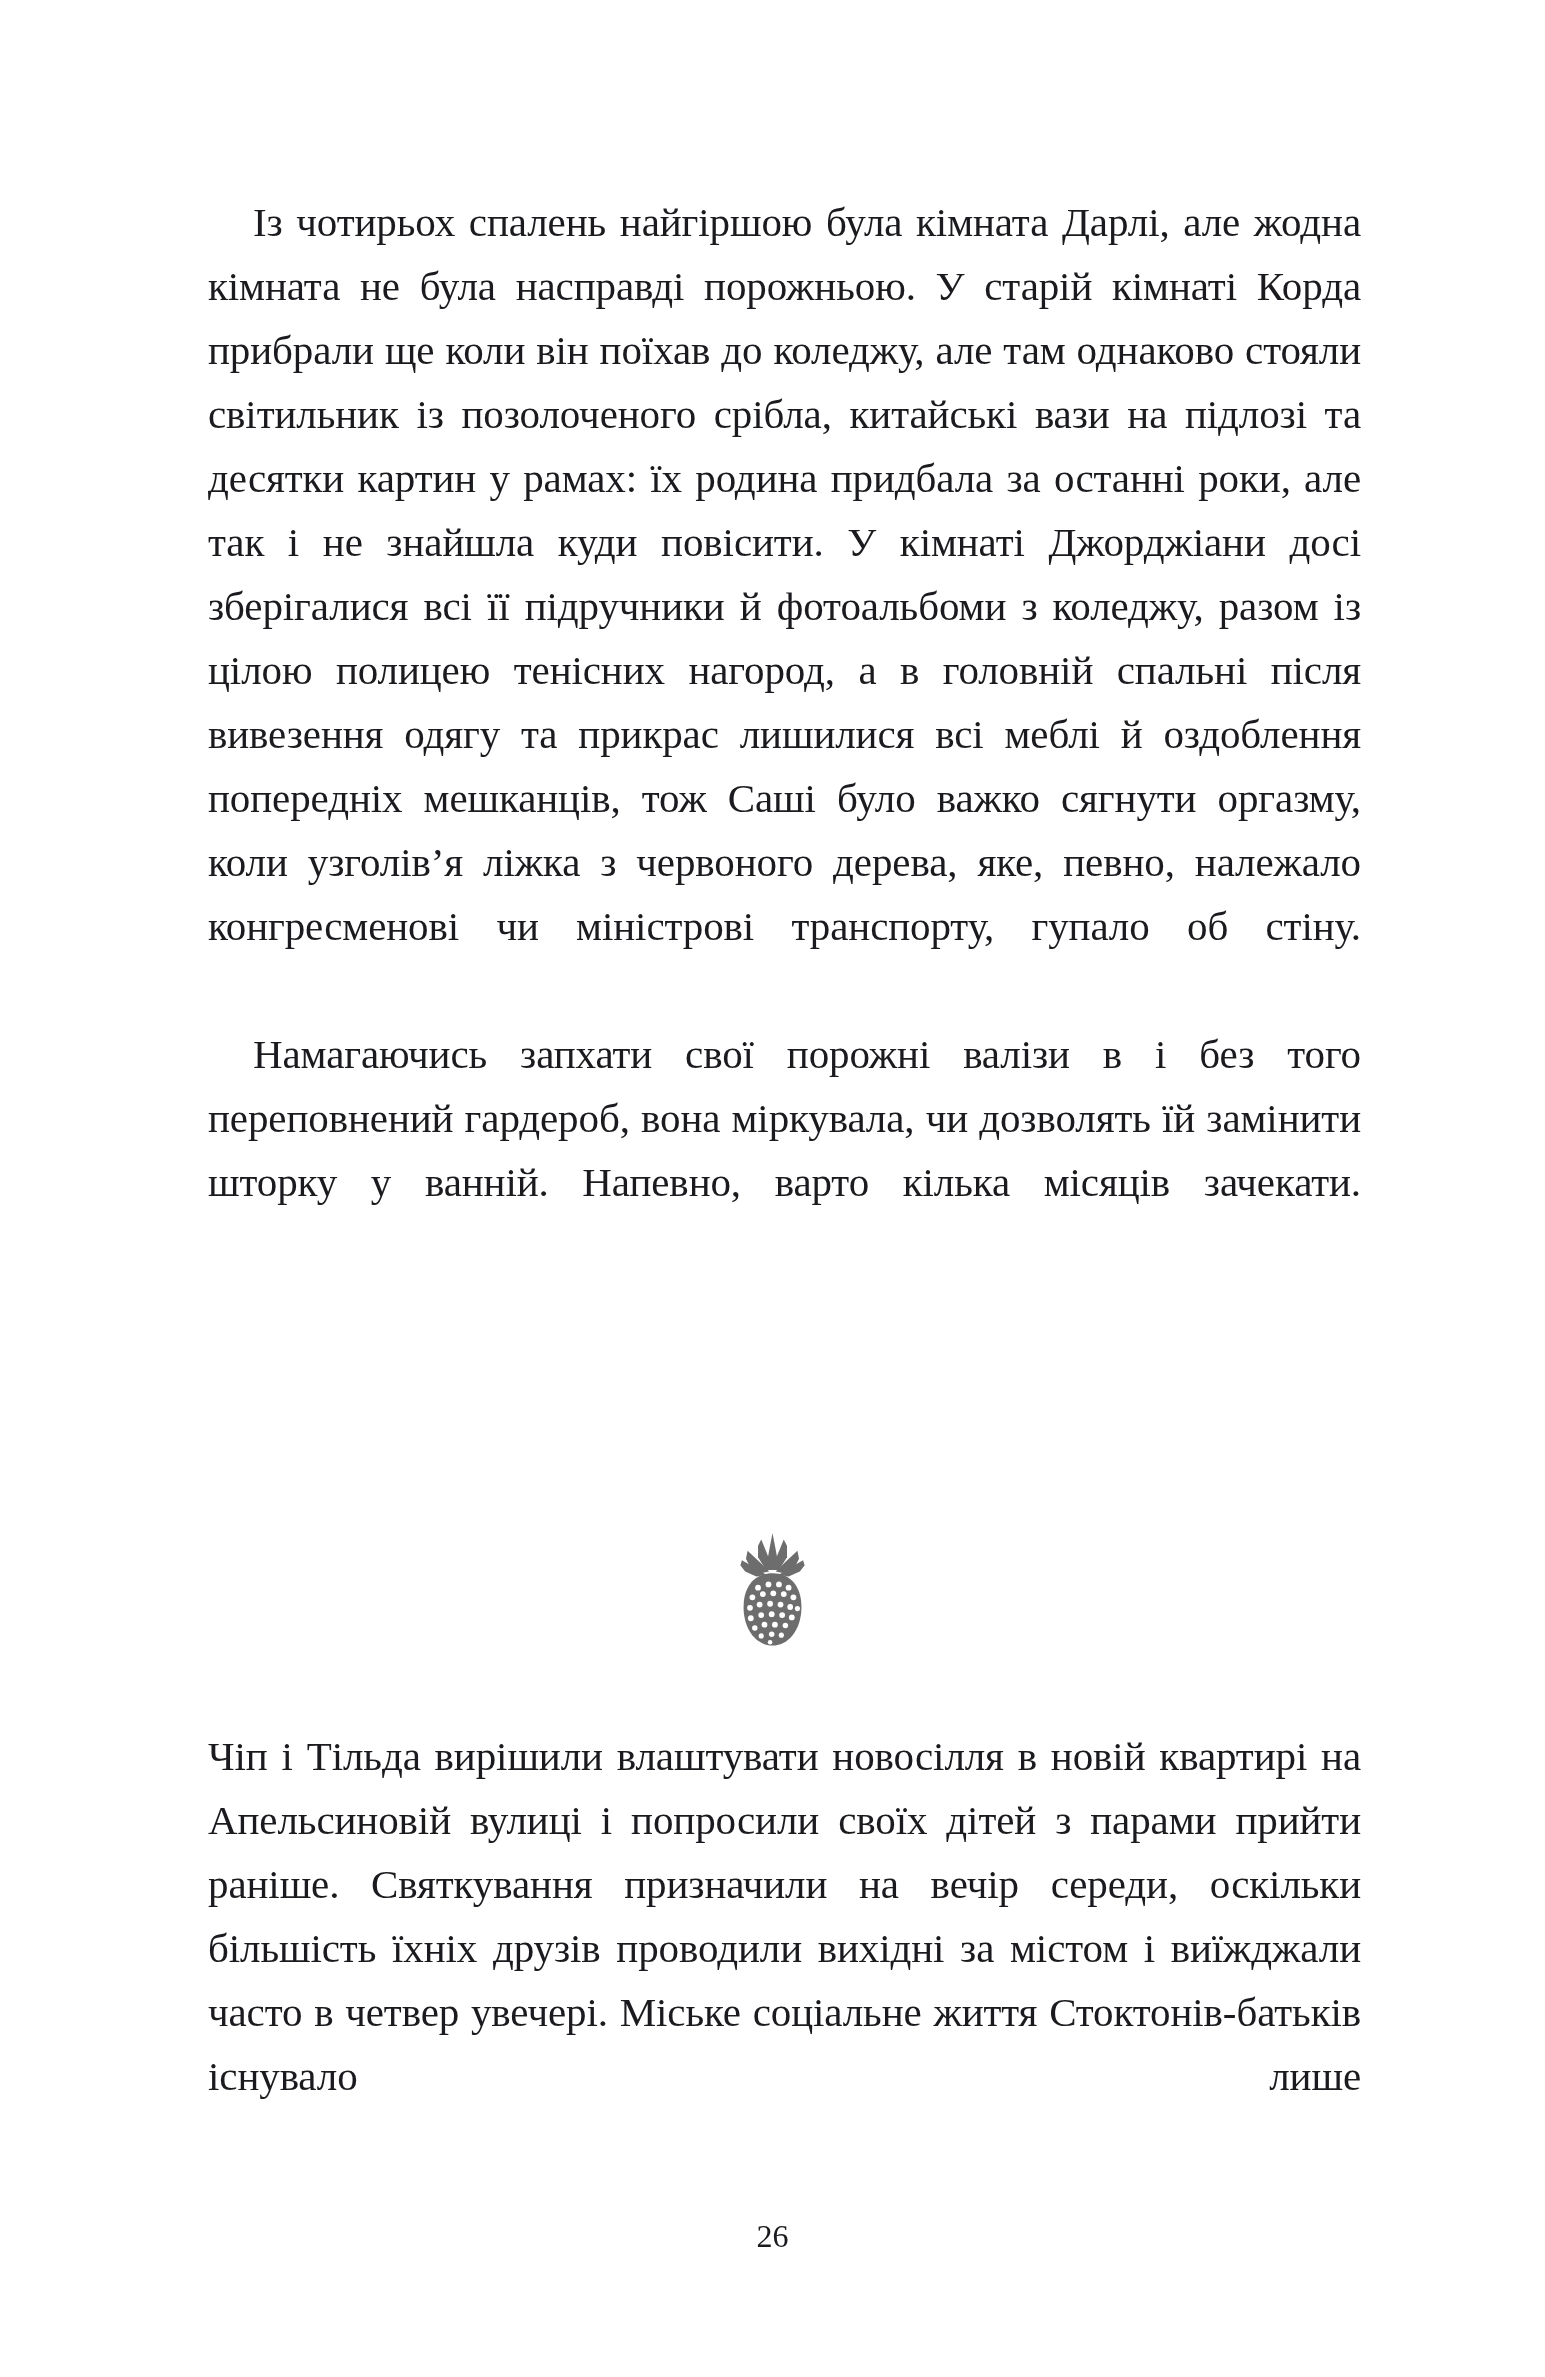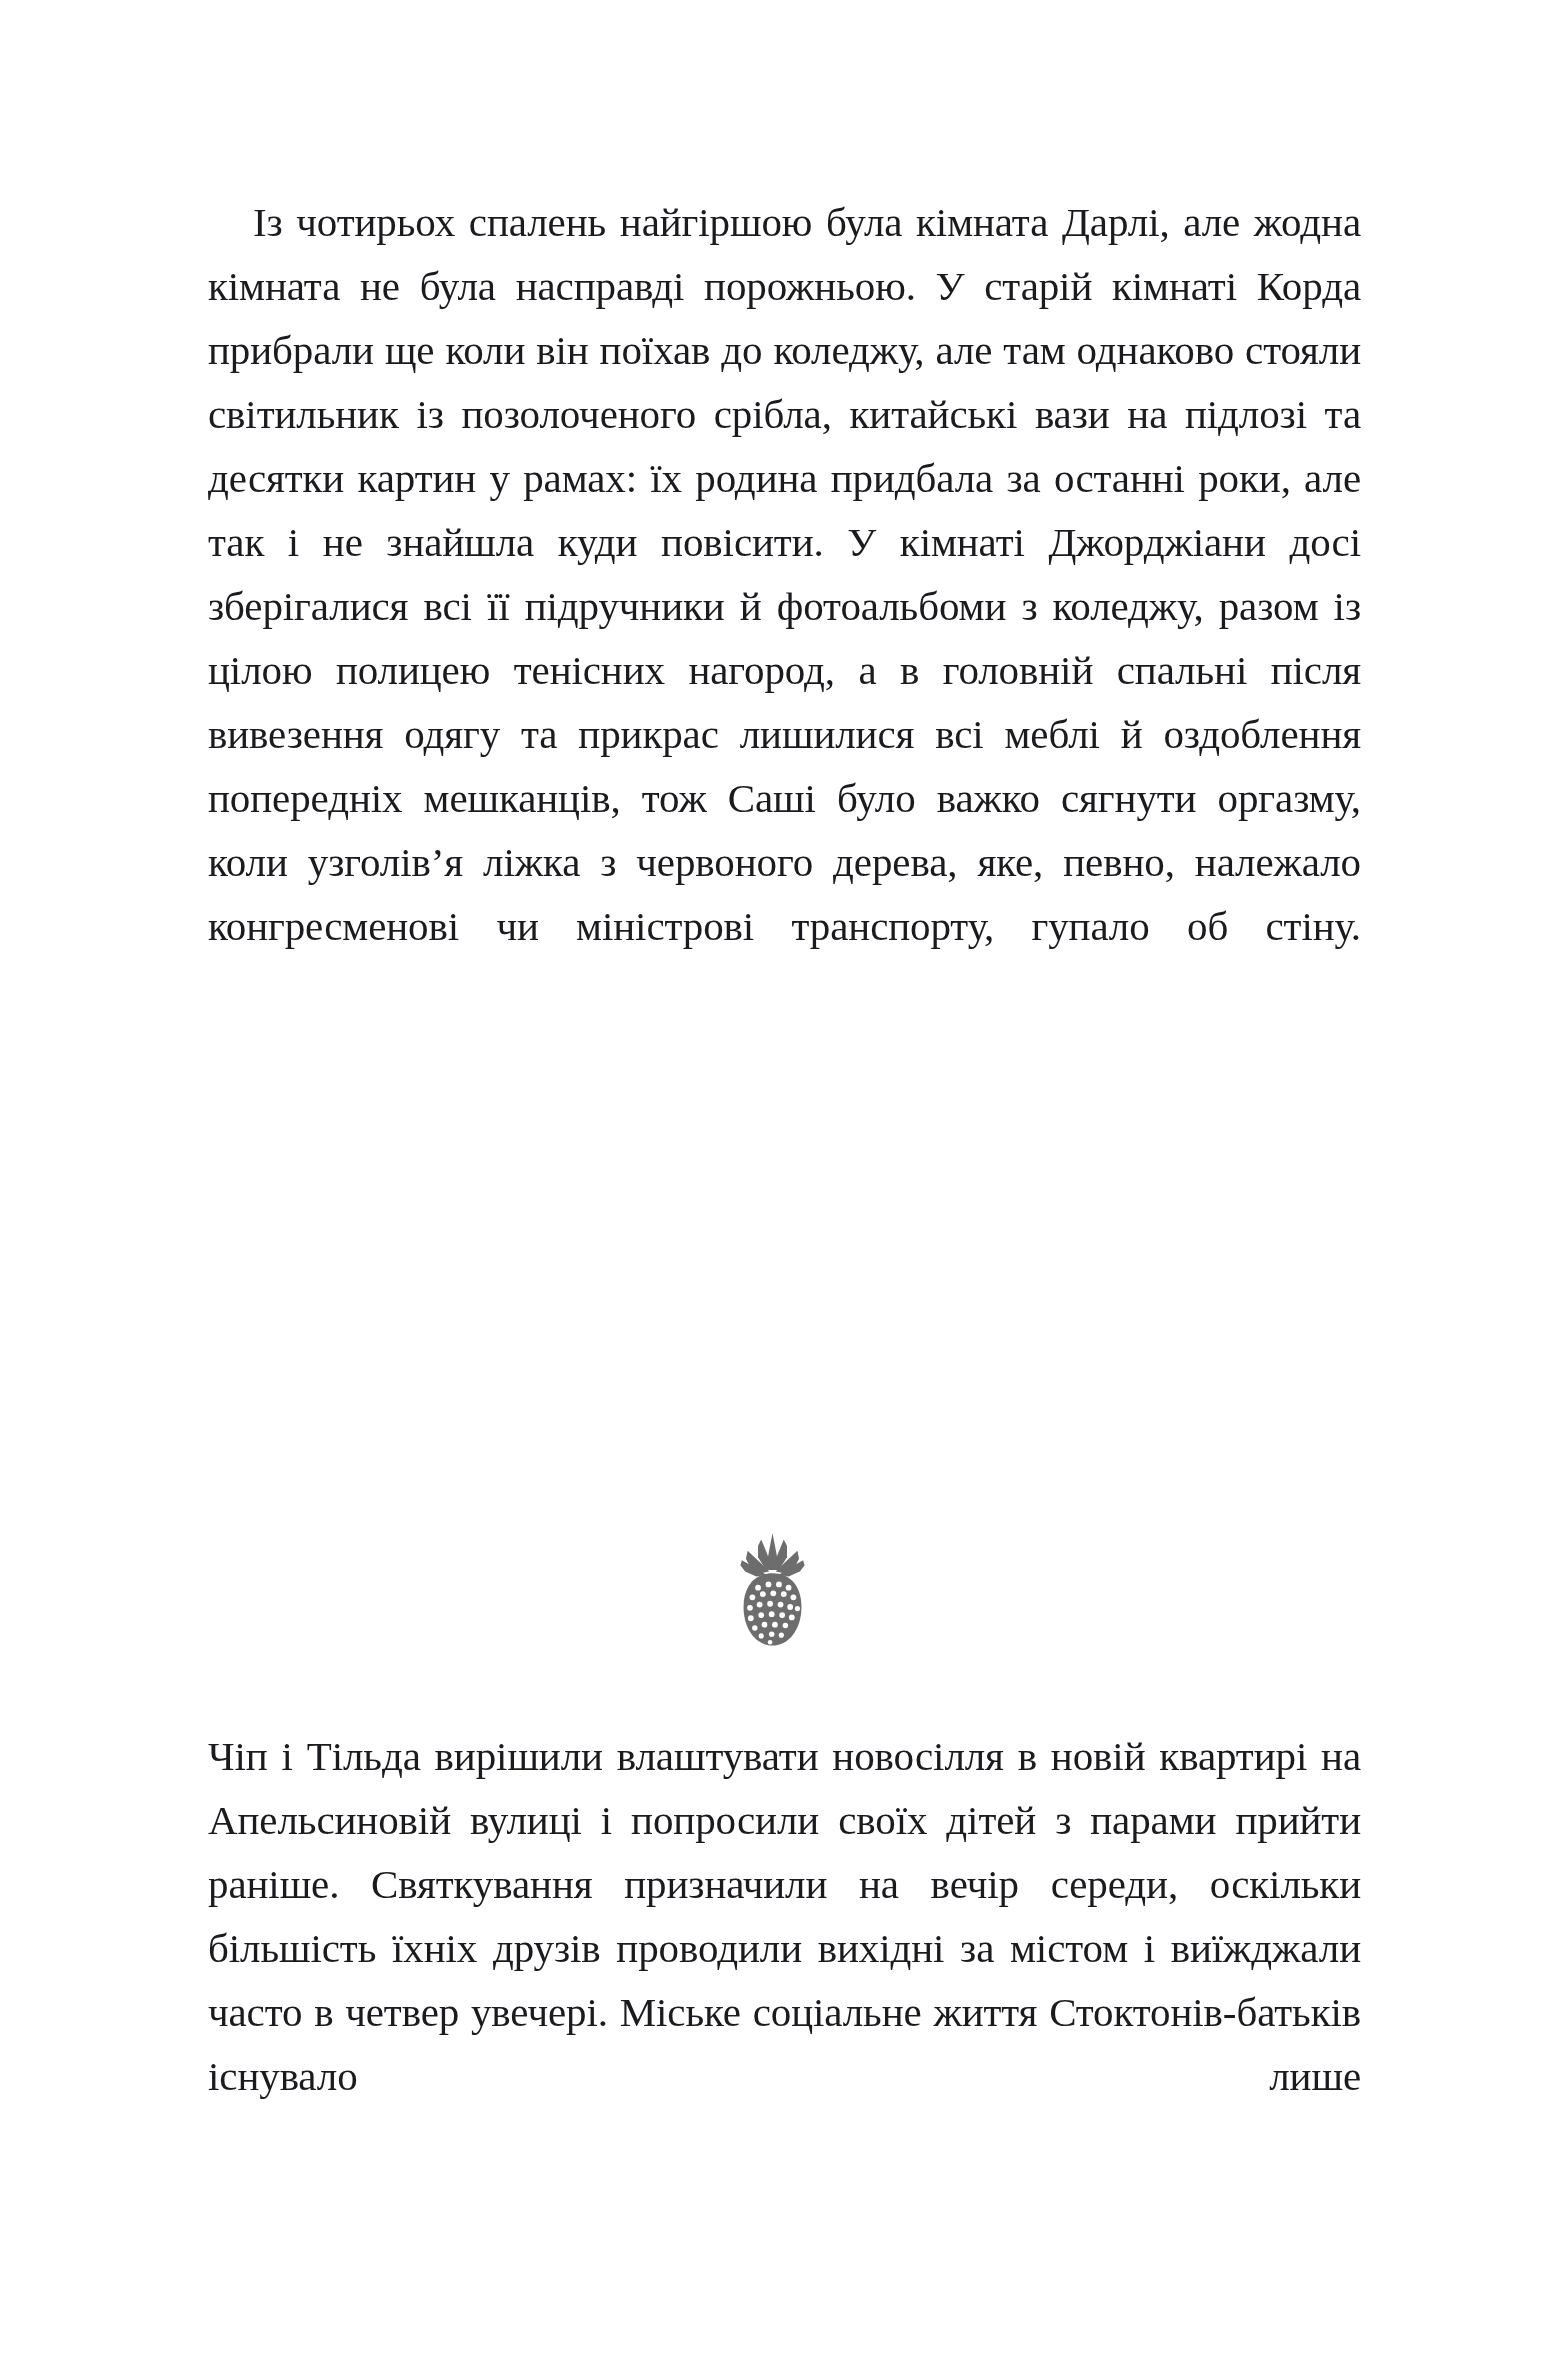"Намагаючись запхати свої порожні валізи" p.para { html: none -> <p>Намагаючись запхати свої порожні валізи в і без того переповнений гардероб, вона міркувала, чи дозволять їй замінити шторку у ванній. Напевно, варто кілька місяців зачекати.</p> }
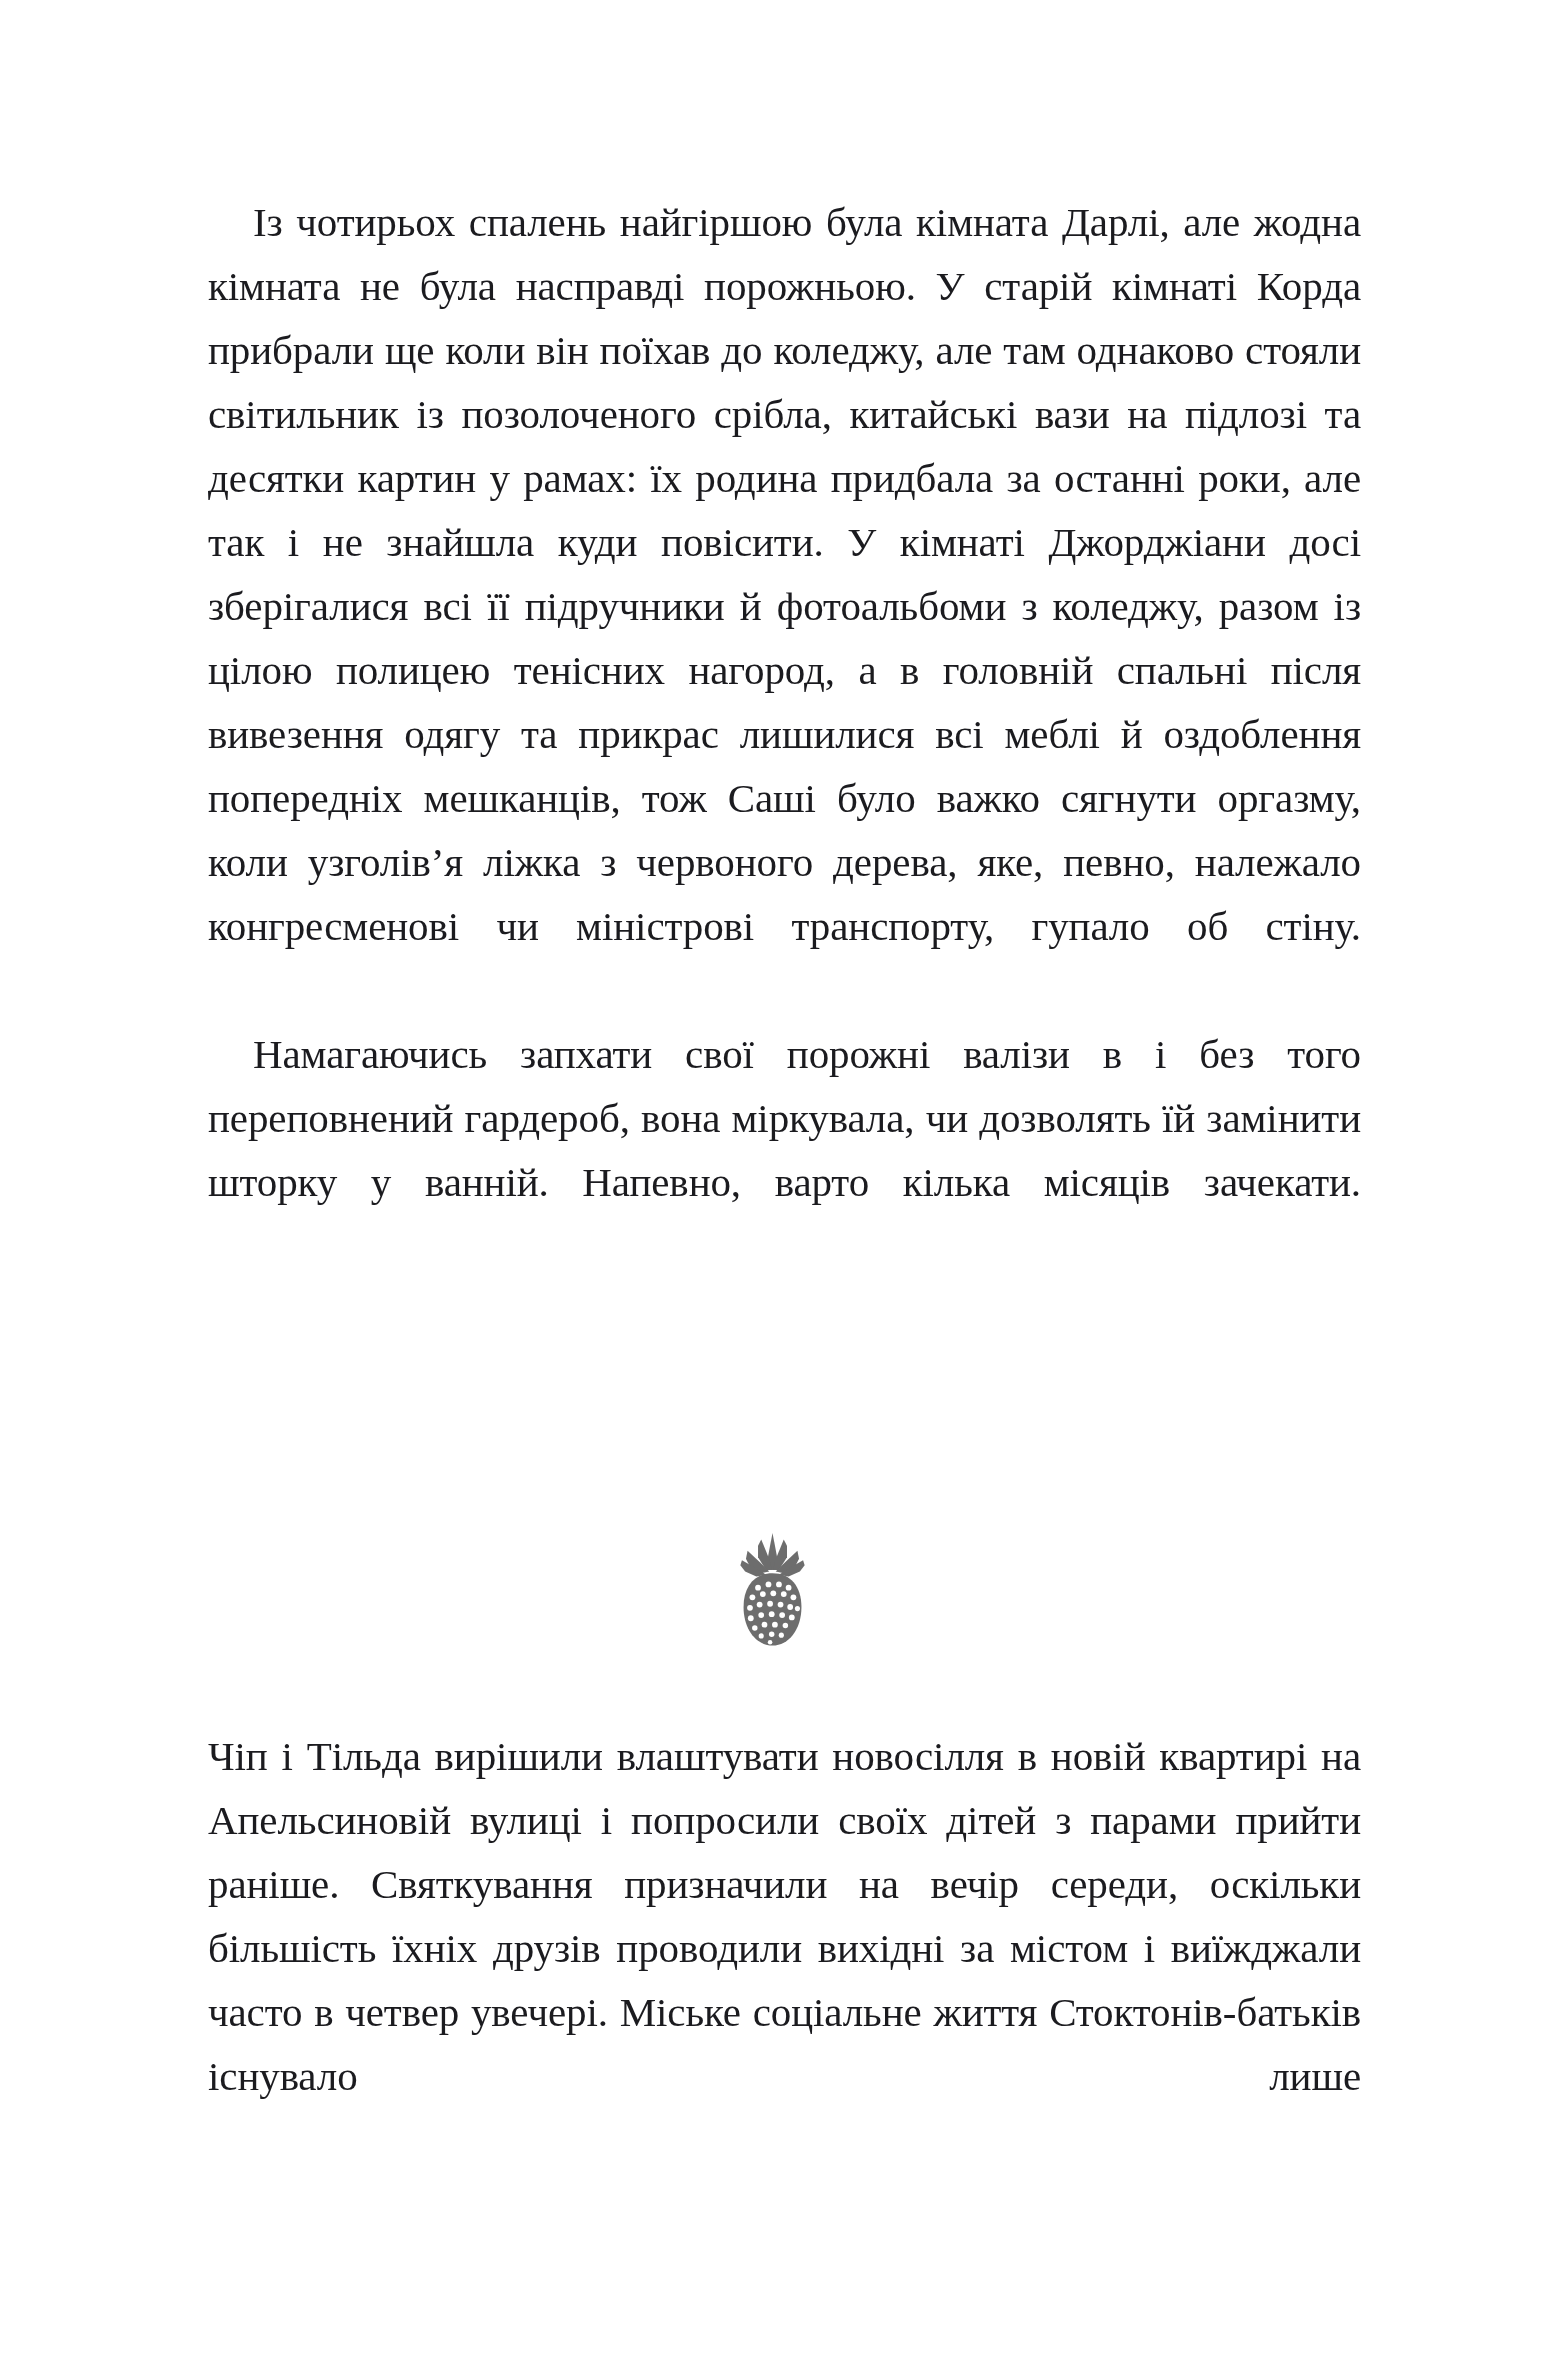"26" div.folio { html: none -> <div>26</div> }
